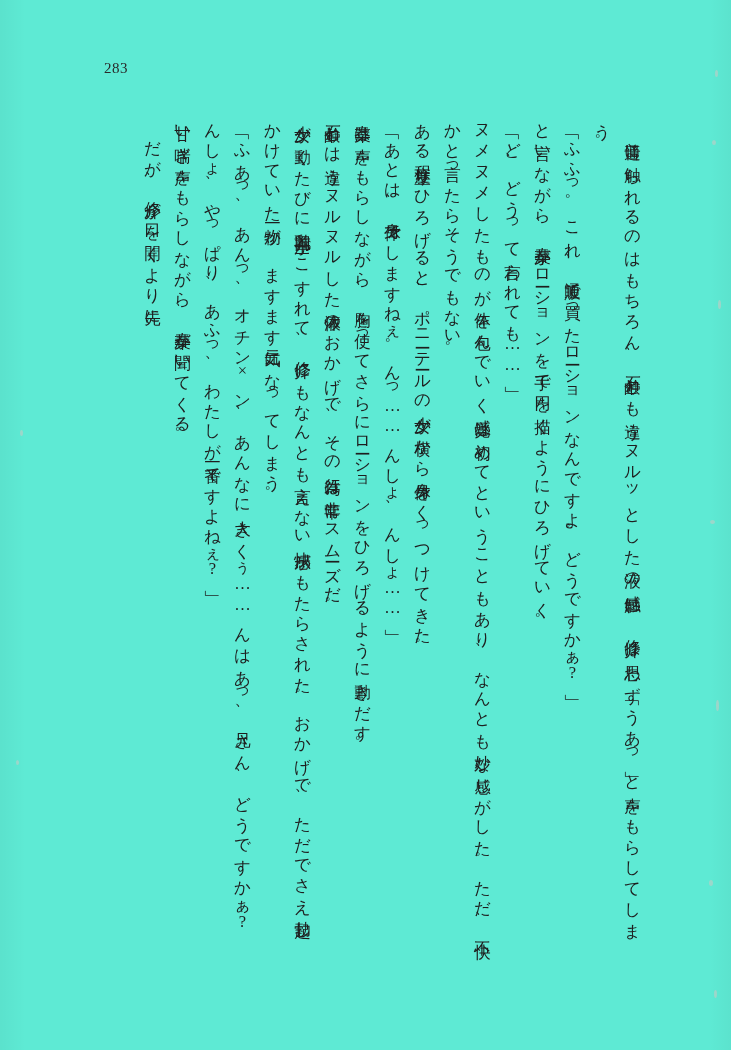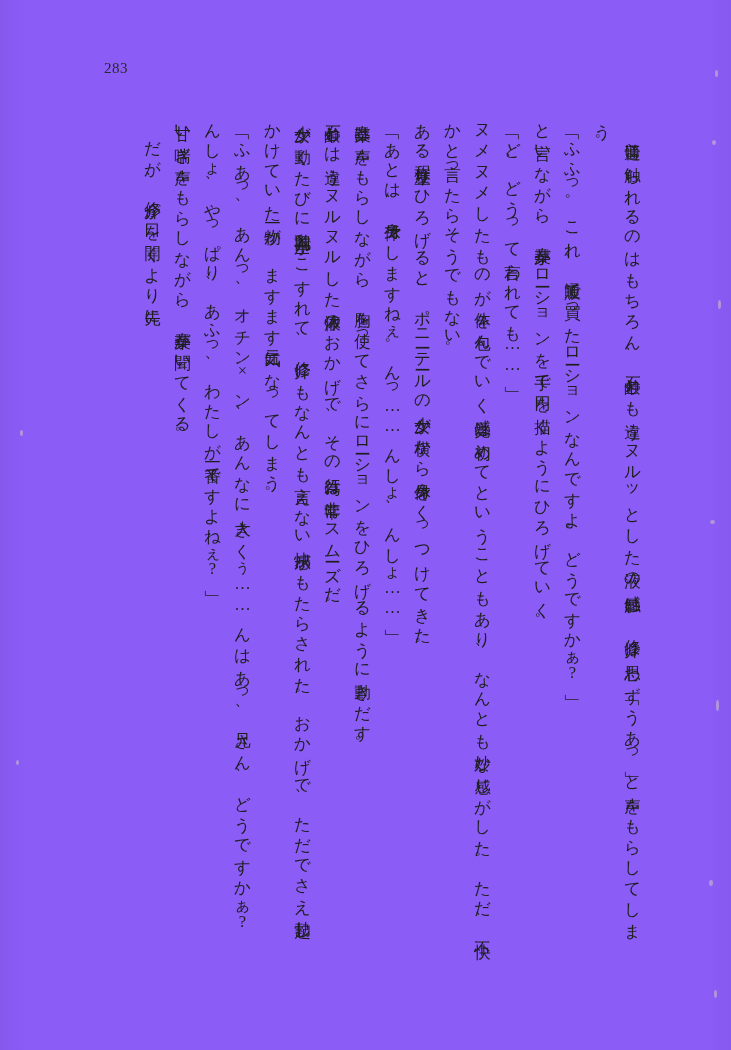"283" .page { background: #8b5cf6 -> #5eead4 }
